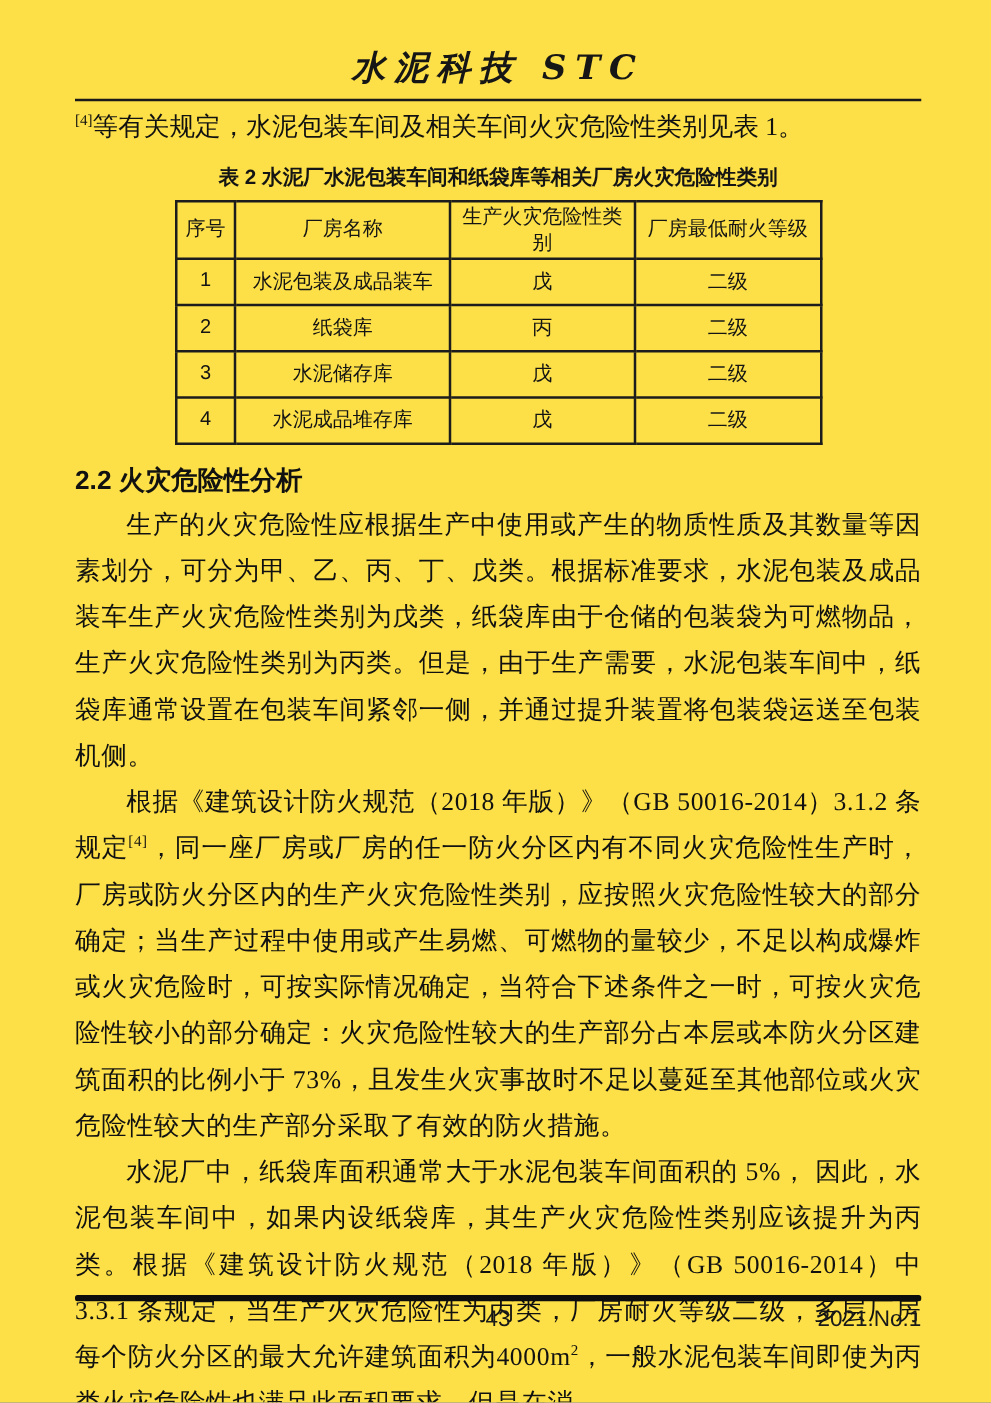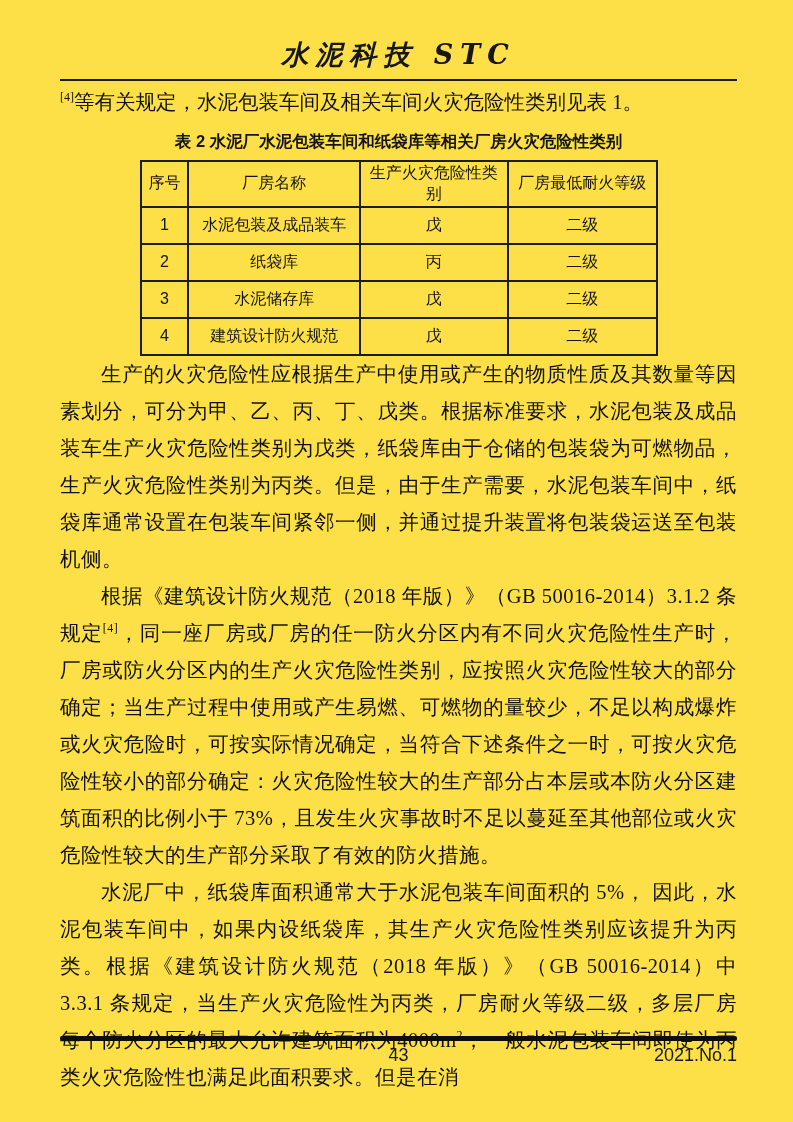"建筑设计防火规范" td { text: 建筑设计防火规范 -> 水泥成品堆存库 }
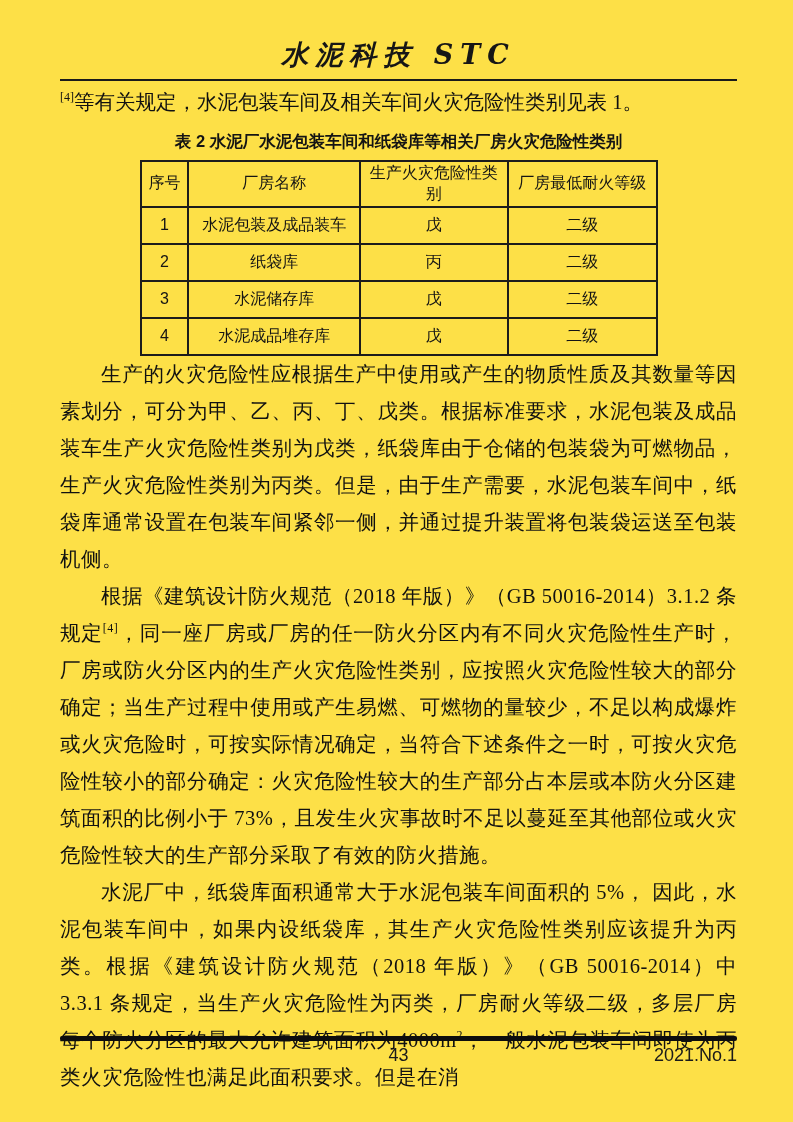"2.2 火灾危险性分析" div.section-heading { html: none -> <div>2.2 火灾危险性分析</div> }
